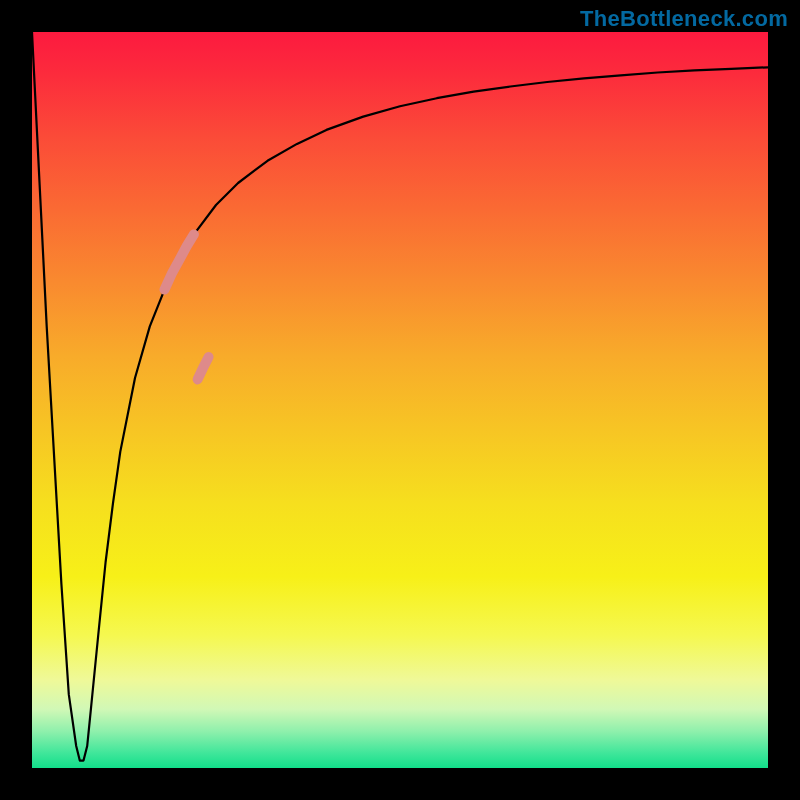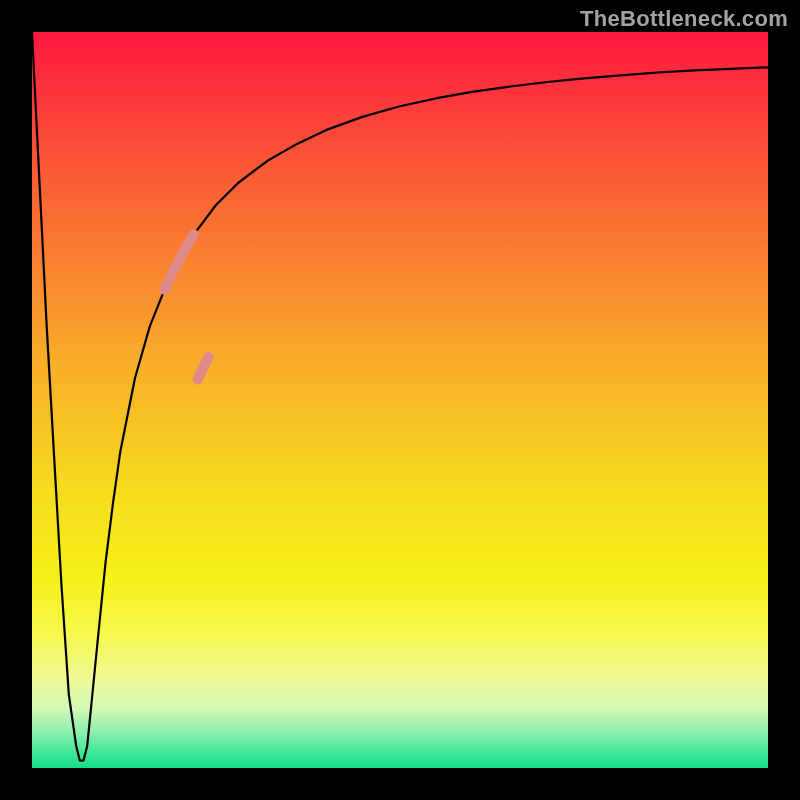"TheBottleneck.com" .watermark { color: #a3a3a3 -> #0369a1 }
